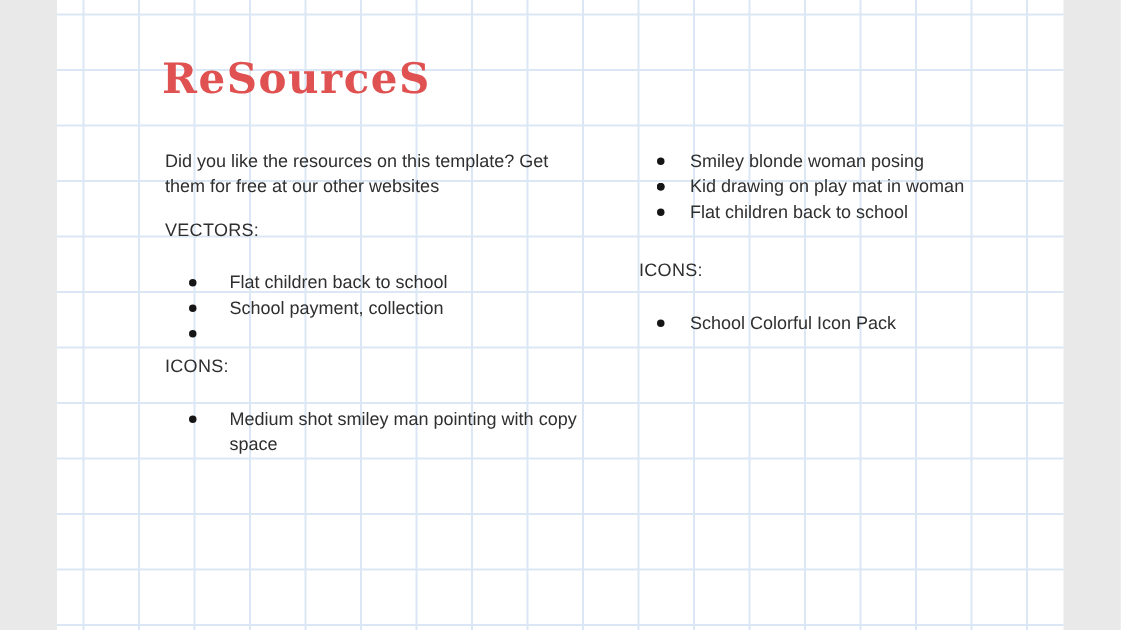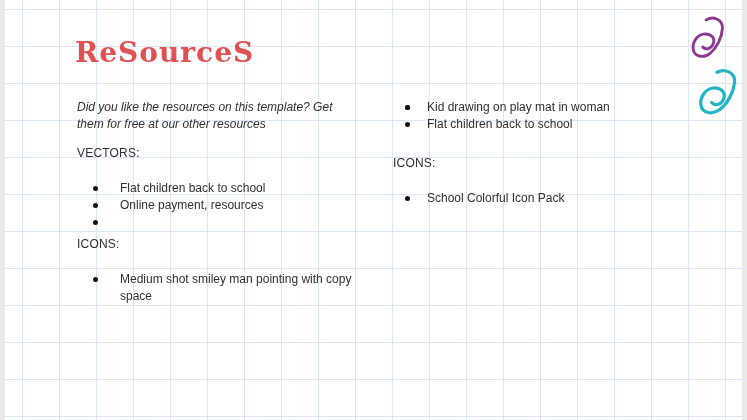"ReSourceS" .slide { width: 737px -> 671px }
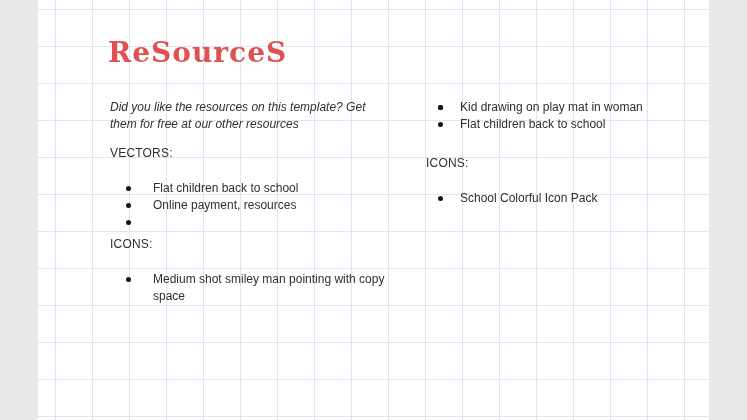"Did you like the resources" .intro { font-style: italic -> none }
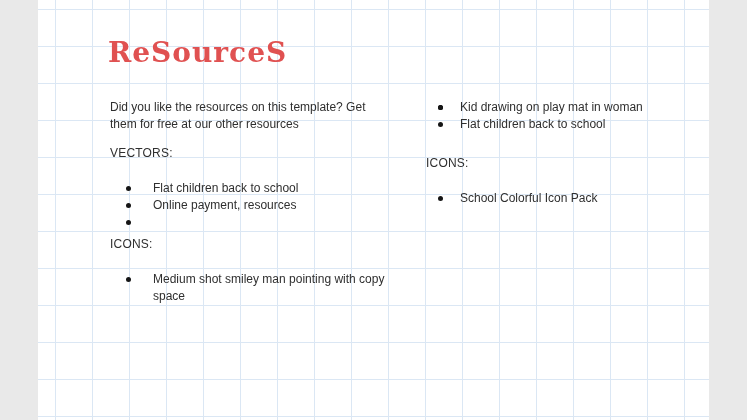"Smiley blonde woman posing" li { html: none -> <li> <span></span> <span>Smiley blonde woman posing</span> </li> }
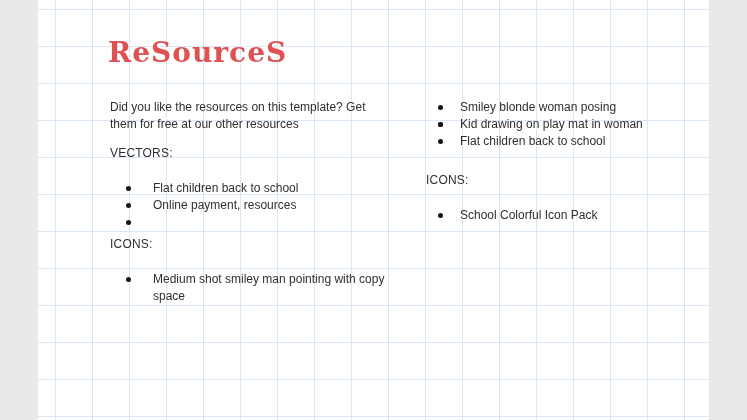"them for free at our" div.intro-line { text: resources -> websites }
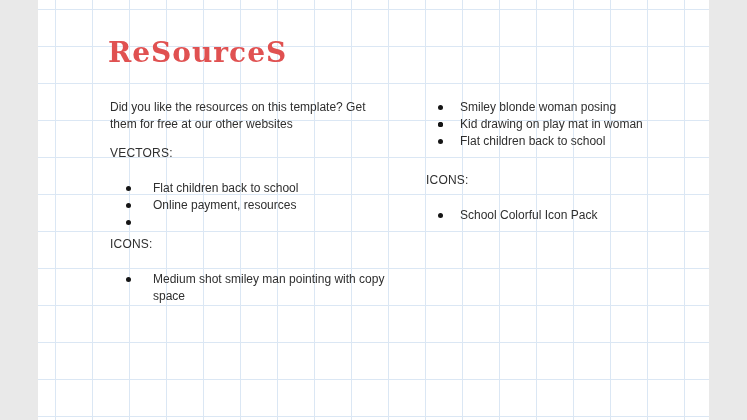"Online payment, resources" span { text: Online payment, resources -> School payment, collection }
